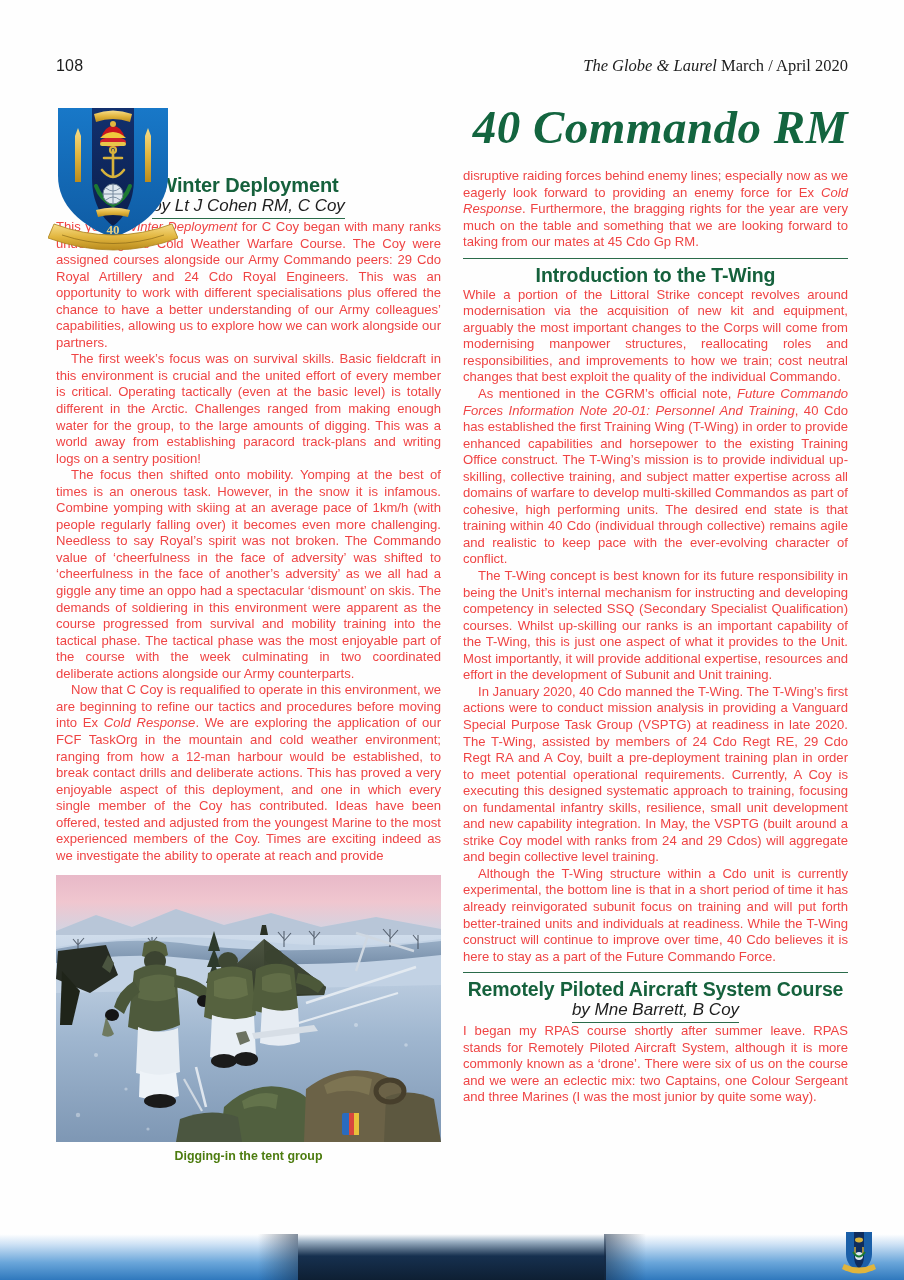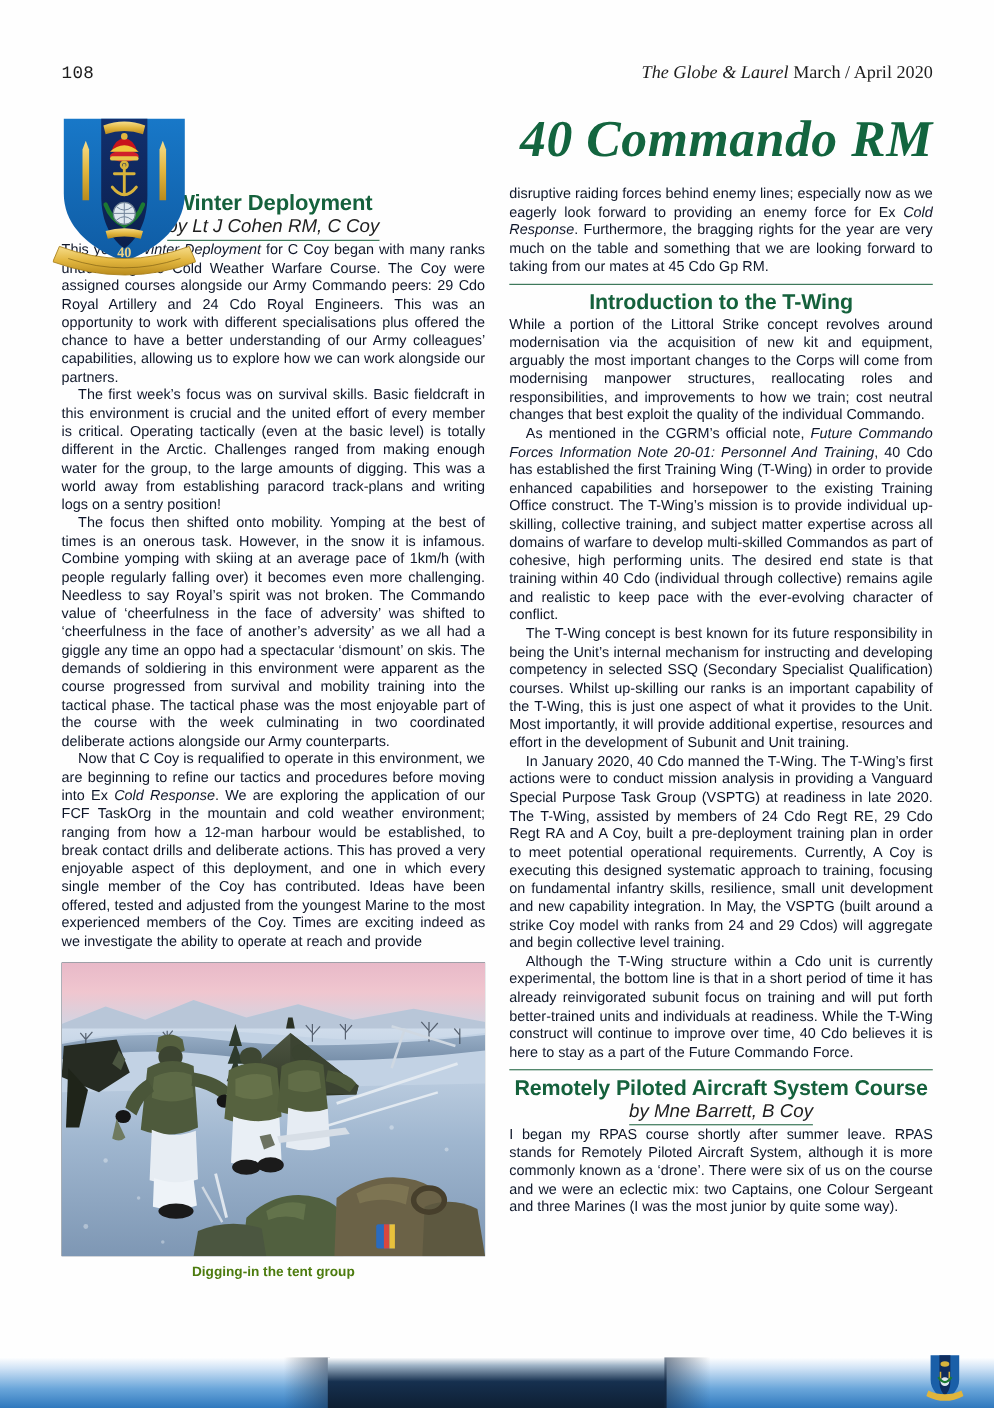"108" .folio { font-family: Liberation Mono, monospace -> Liberation Sans, sans-serif }
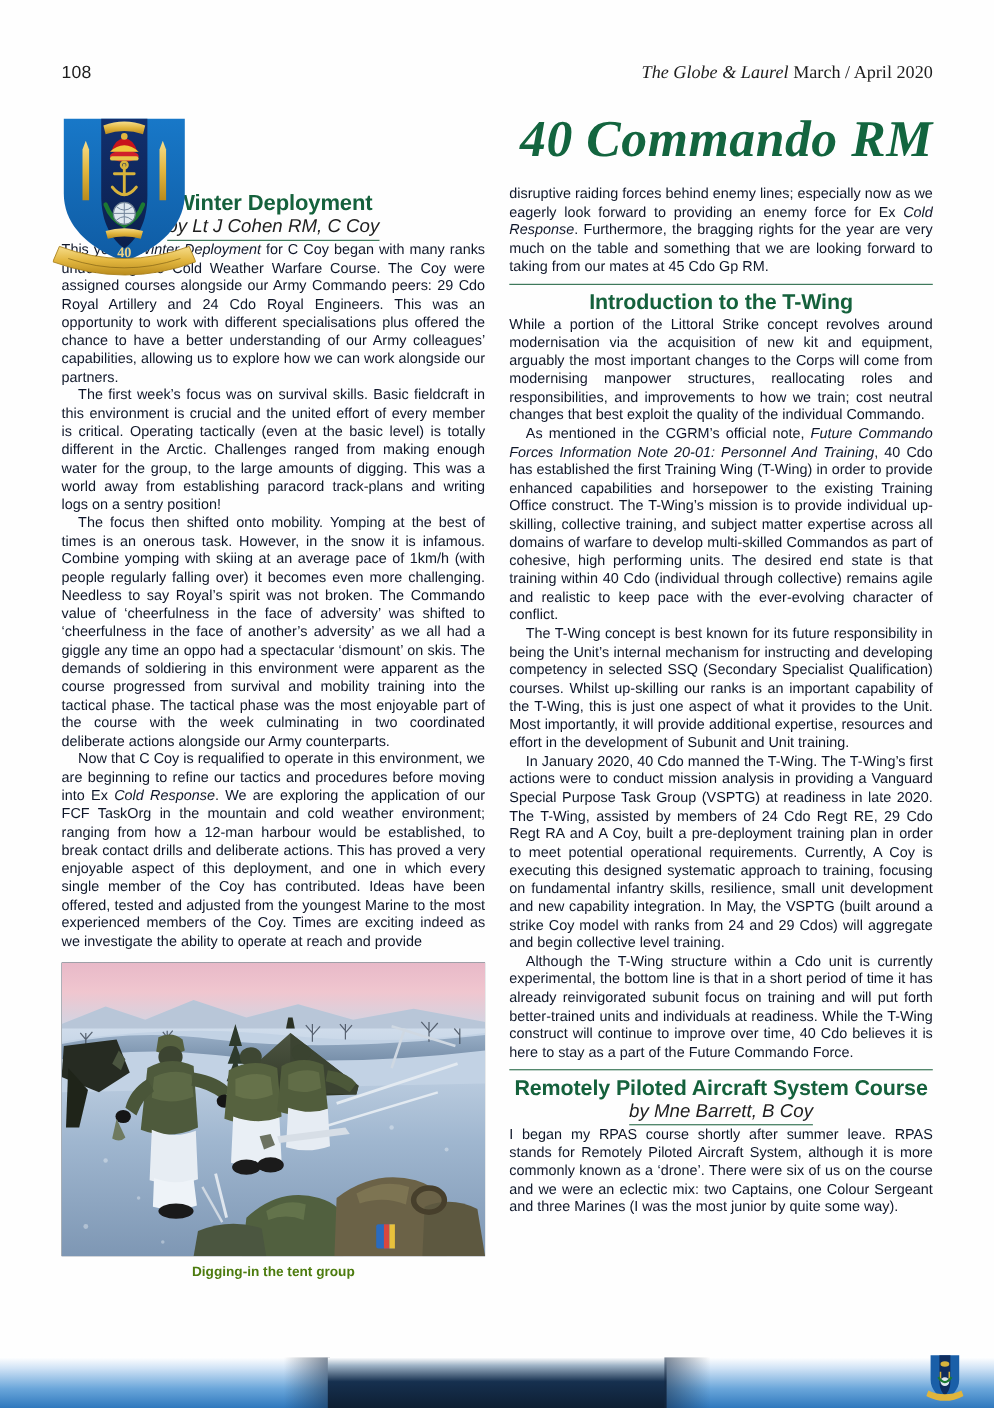"disruptive raiding forces behind enemy" p.body { color: #0f172a -> #ef4444 }
